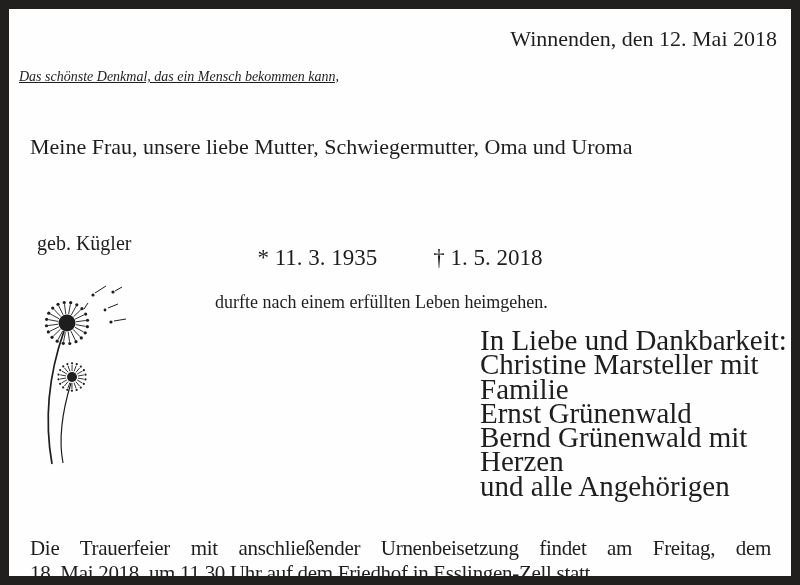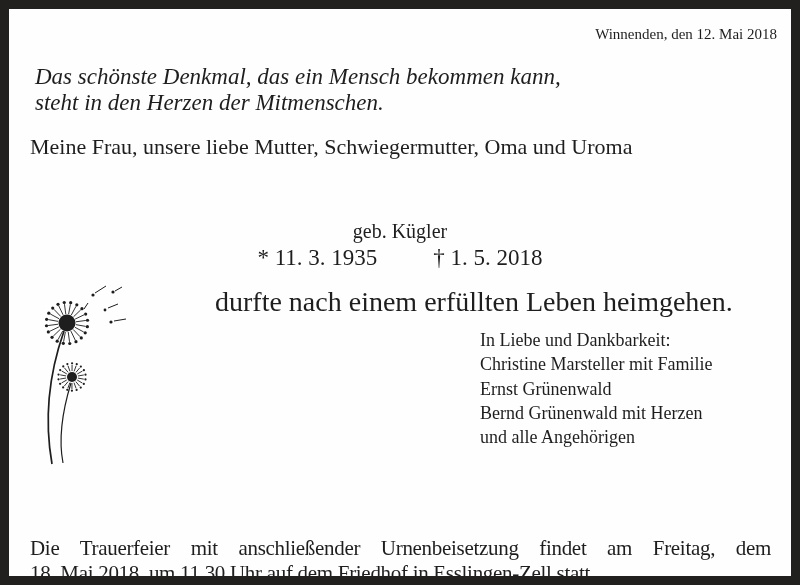"Winnenden, den 12. Mai 2018" .dateline { font-size: 15px -> 22px }
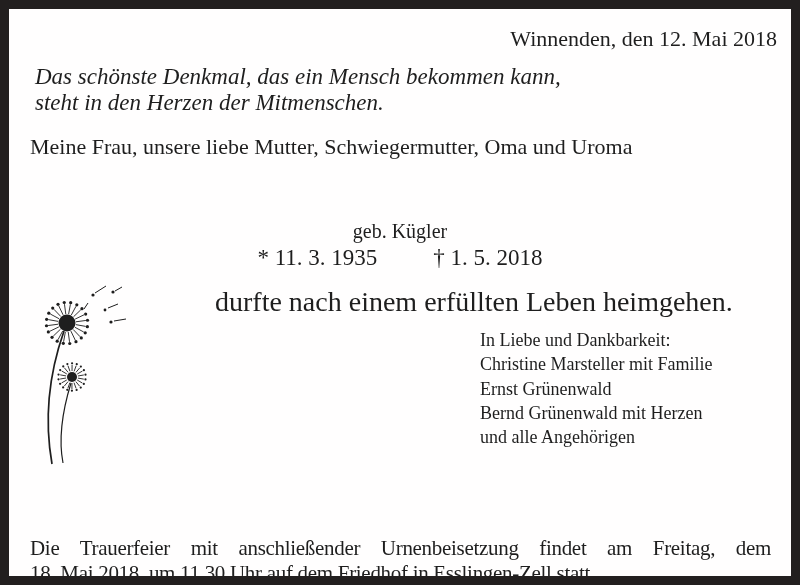"Das schönste Denkmal, das ein" .epigraph { font-size: 23px -> 14px; left: 26px -> 10px; text-decoration: none -> underline }
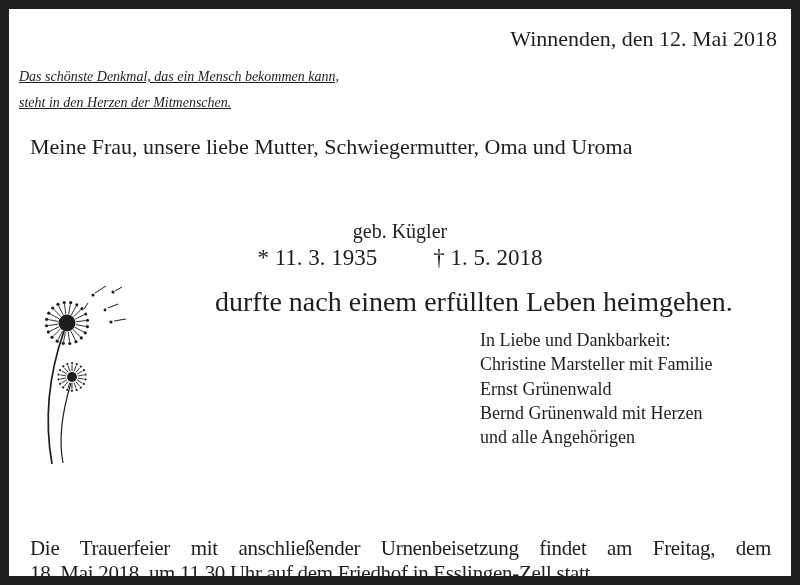"steht in den Herzen der" div { html: <div>steht in den Herzen der Mitmenschen.</div> -> none }
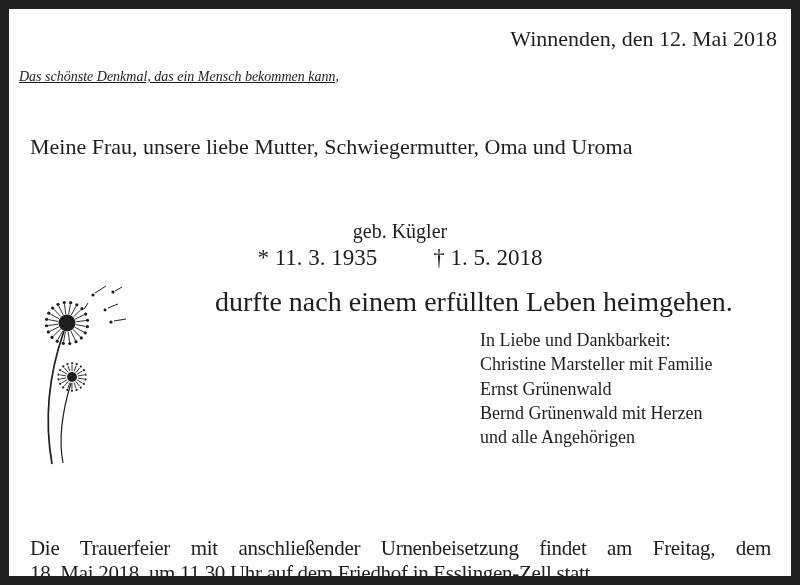"geb. Kügler" .maiden { padding-left: none -> 28px; text-align: center -> left; top: 211px -> 223px }
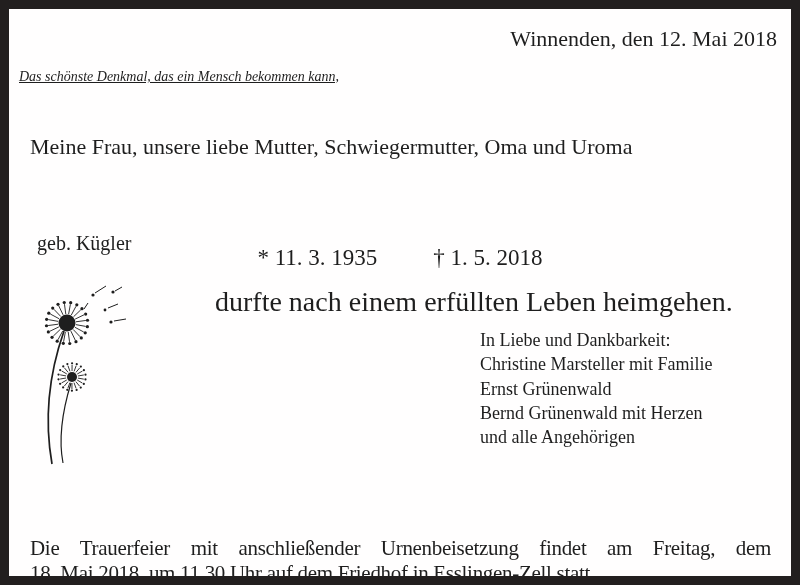"durfte nach einem erfüllten Leben" .farewell { font-size: 28px -> 18px; top: 277px -> 283px }
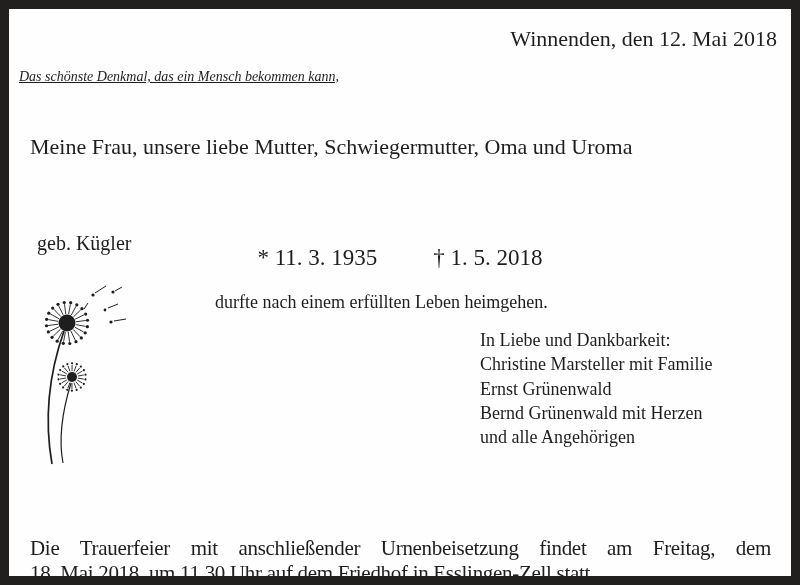"In Liebe und Dankbarkeit:" .mourners { font-size: 18px -> 29px }
